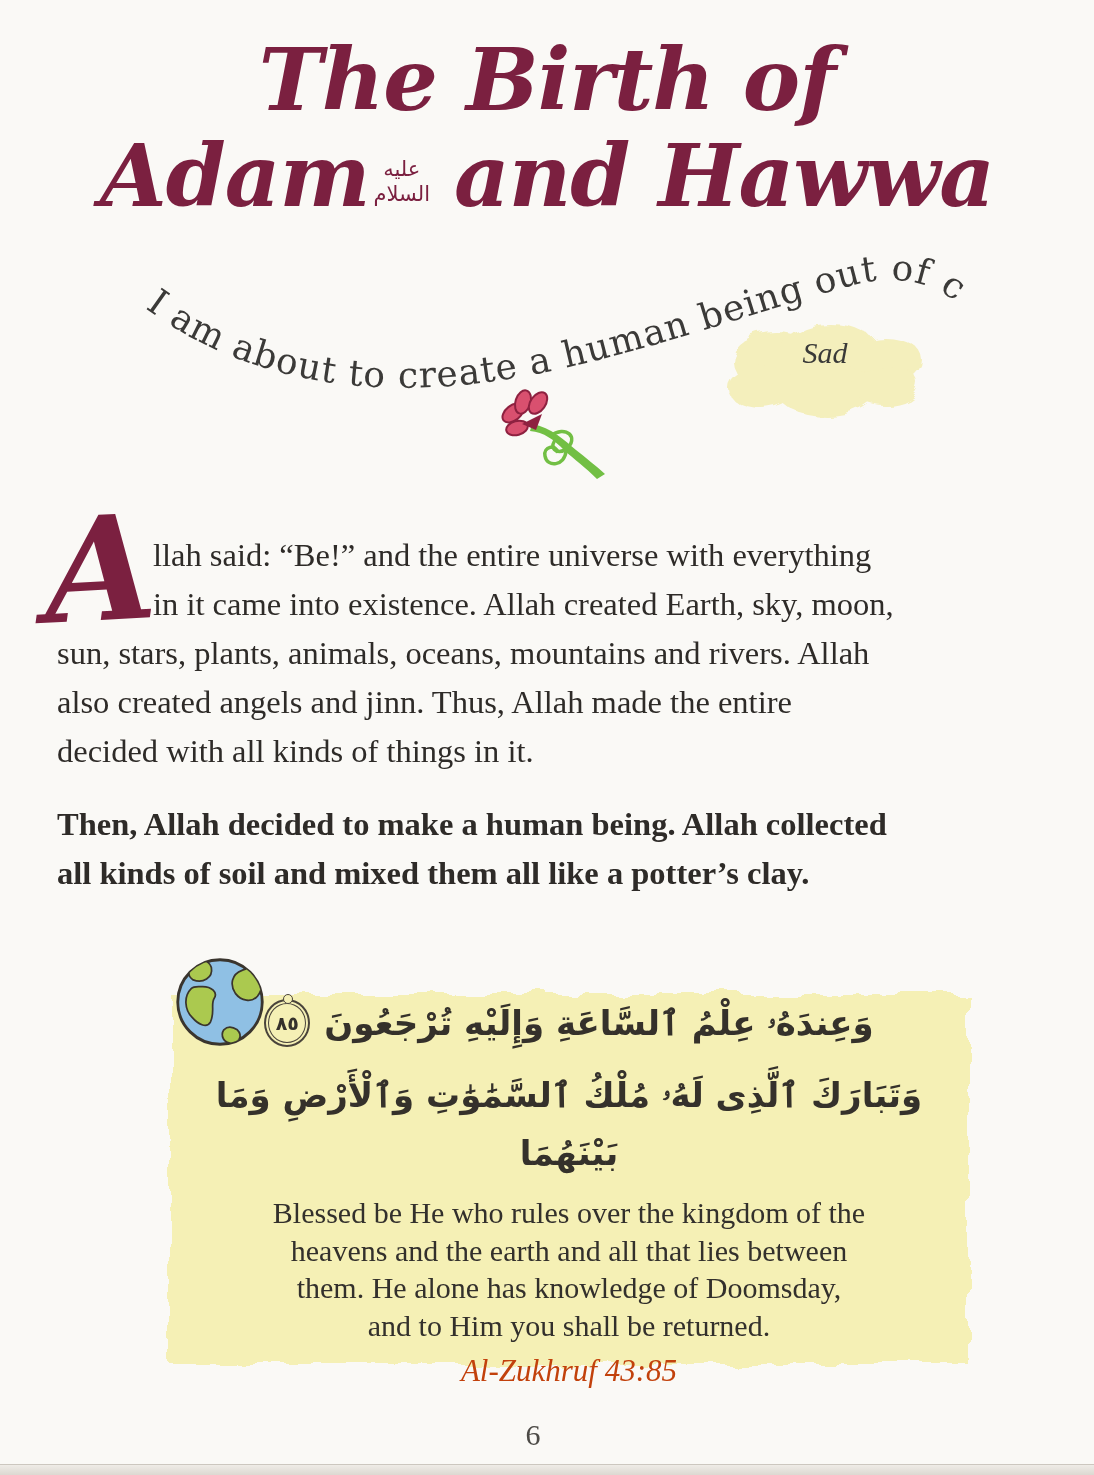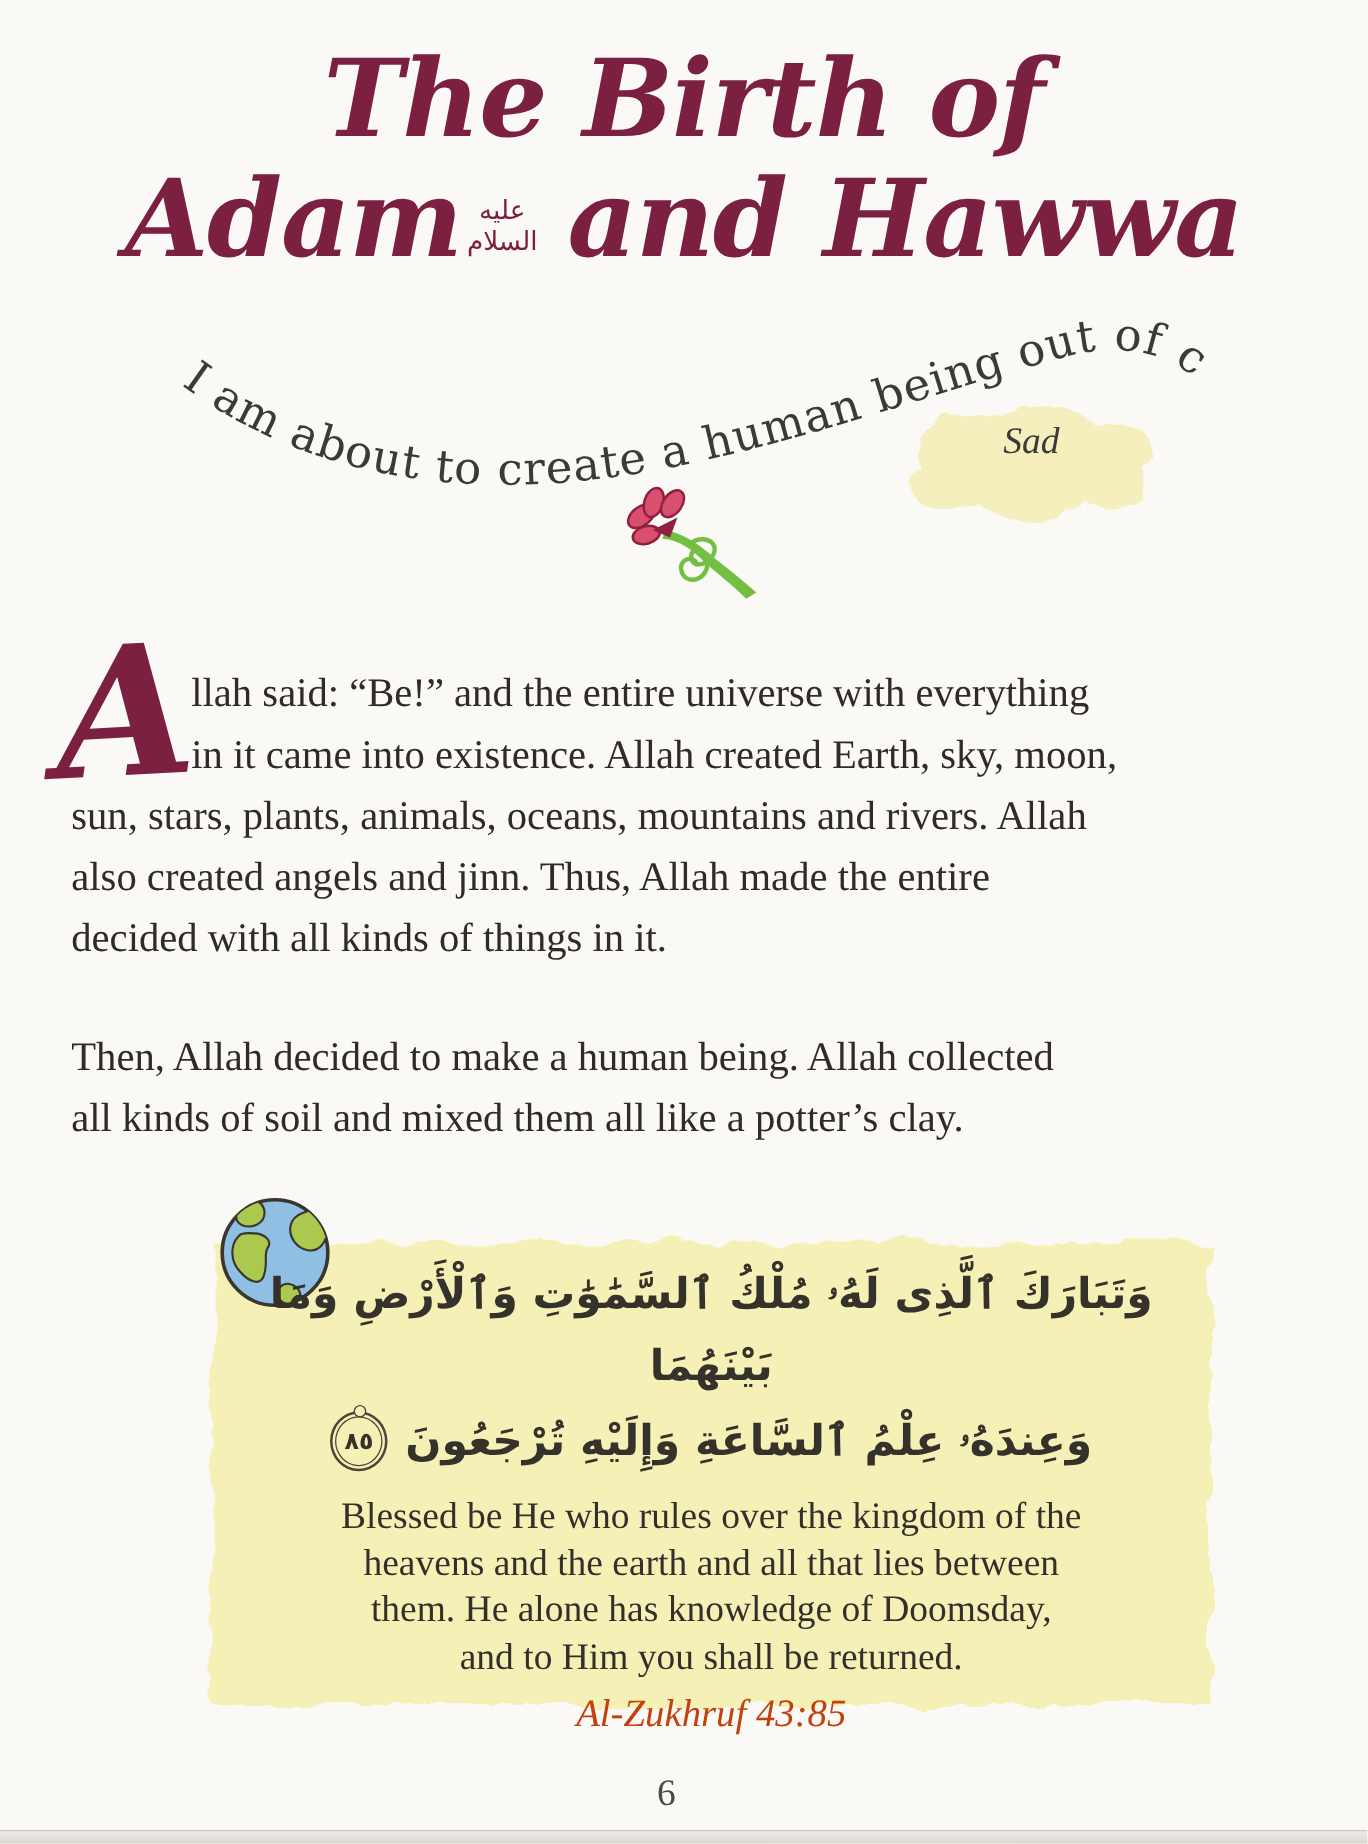"Then, Allah decided to make" .para2 { font-weight: none -> bold; top: 822px -> 800px }
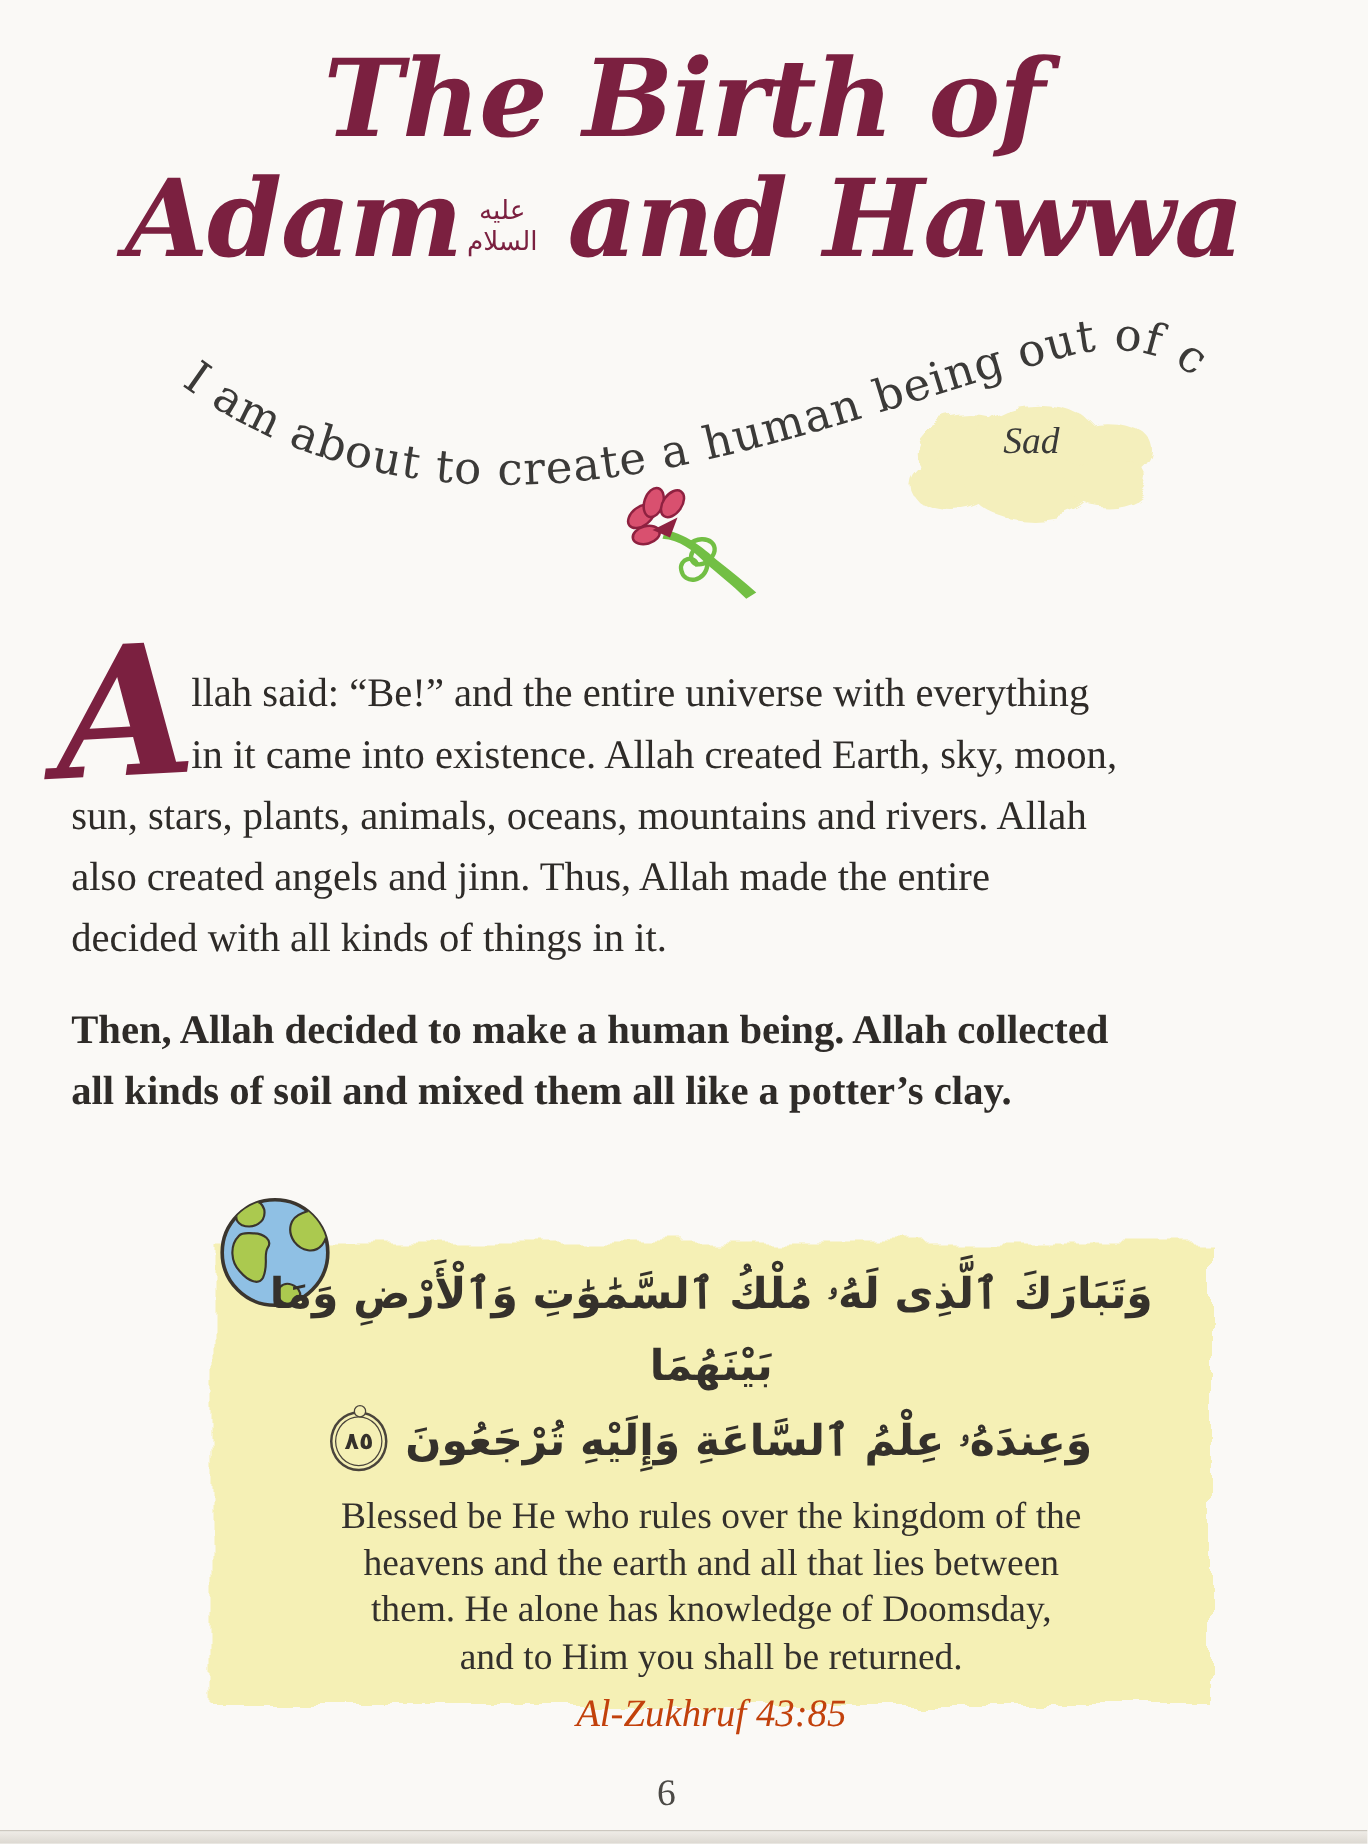"وَتَبَارَكَ ٱلَّذِى لَهُۥ مُلْكُ" div.arabic-line { order: before "وَعِندَهُۥ عِلْمُ ٱلسَّاعَةِ وَإِلَيْهِ" -> after "وَعِندَهُۥ عِلْمُ ٱلسَّاعَةِ وَإِلَيْهِ" }
